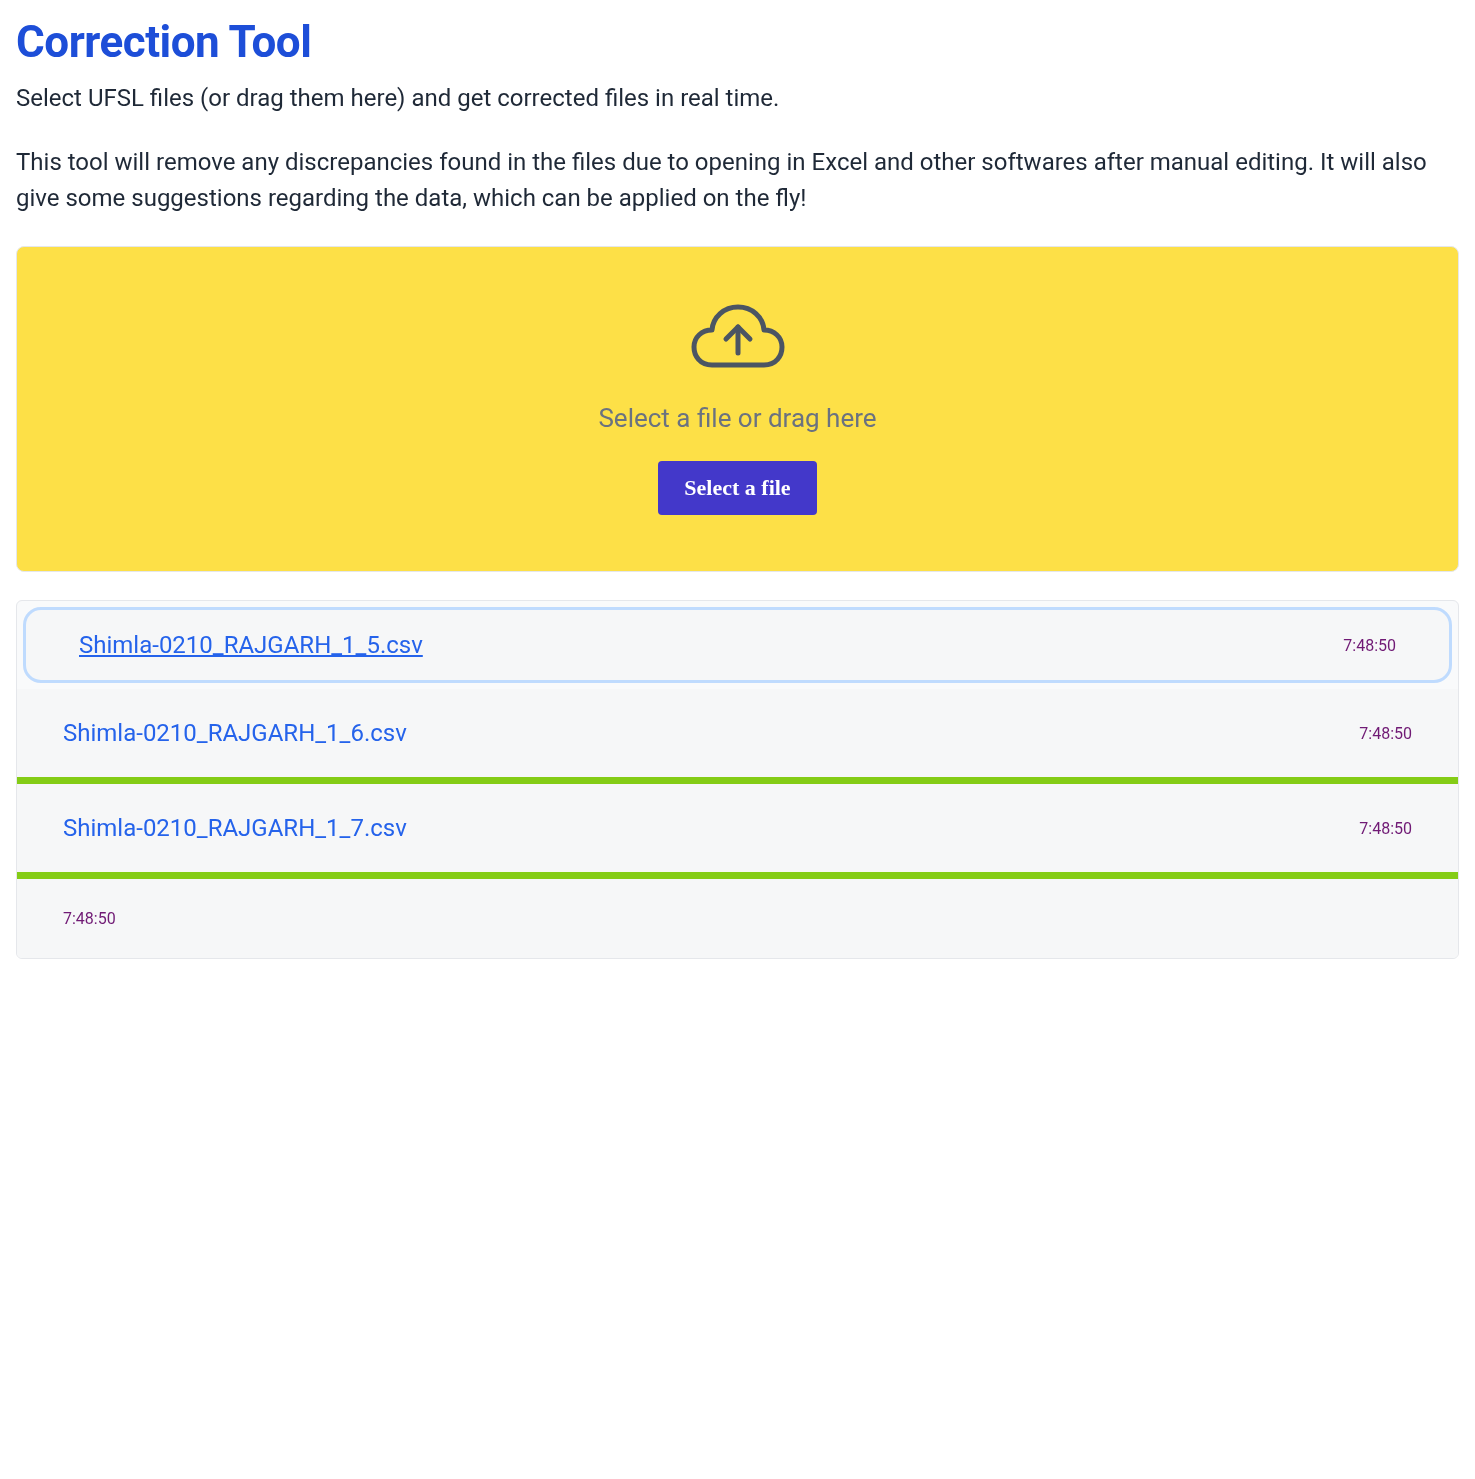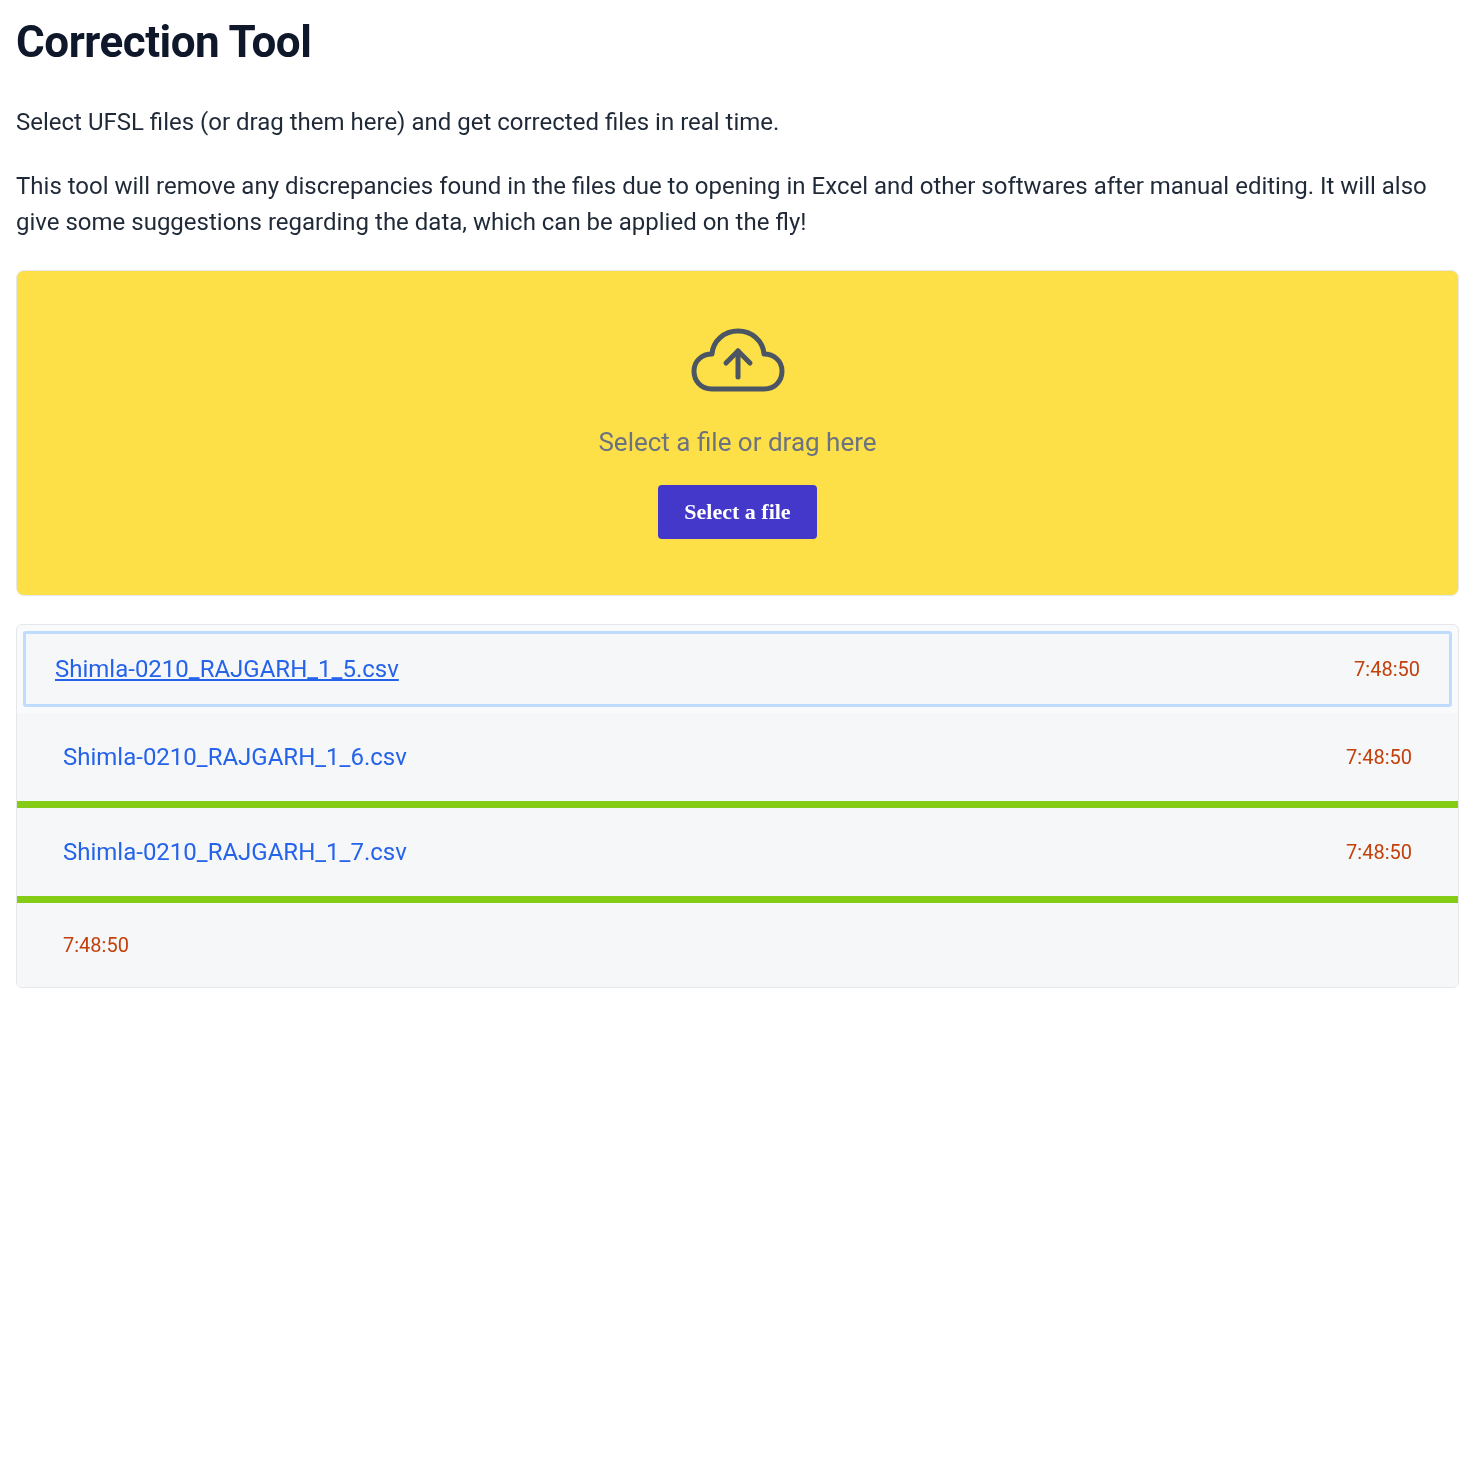"Correction Tool" h1 { color: #0f172a -> #1d4ed8; margin-bottom: 36px -> 12px }
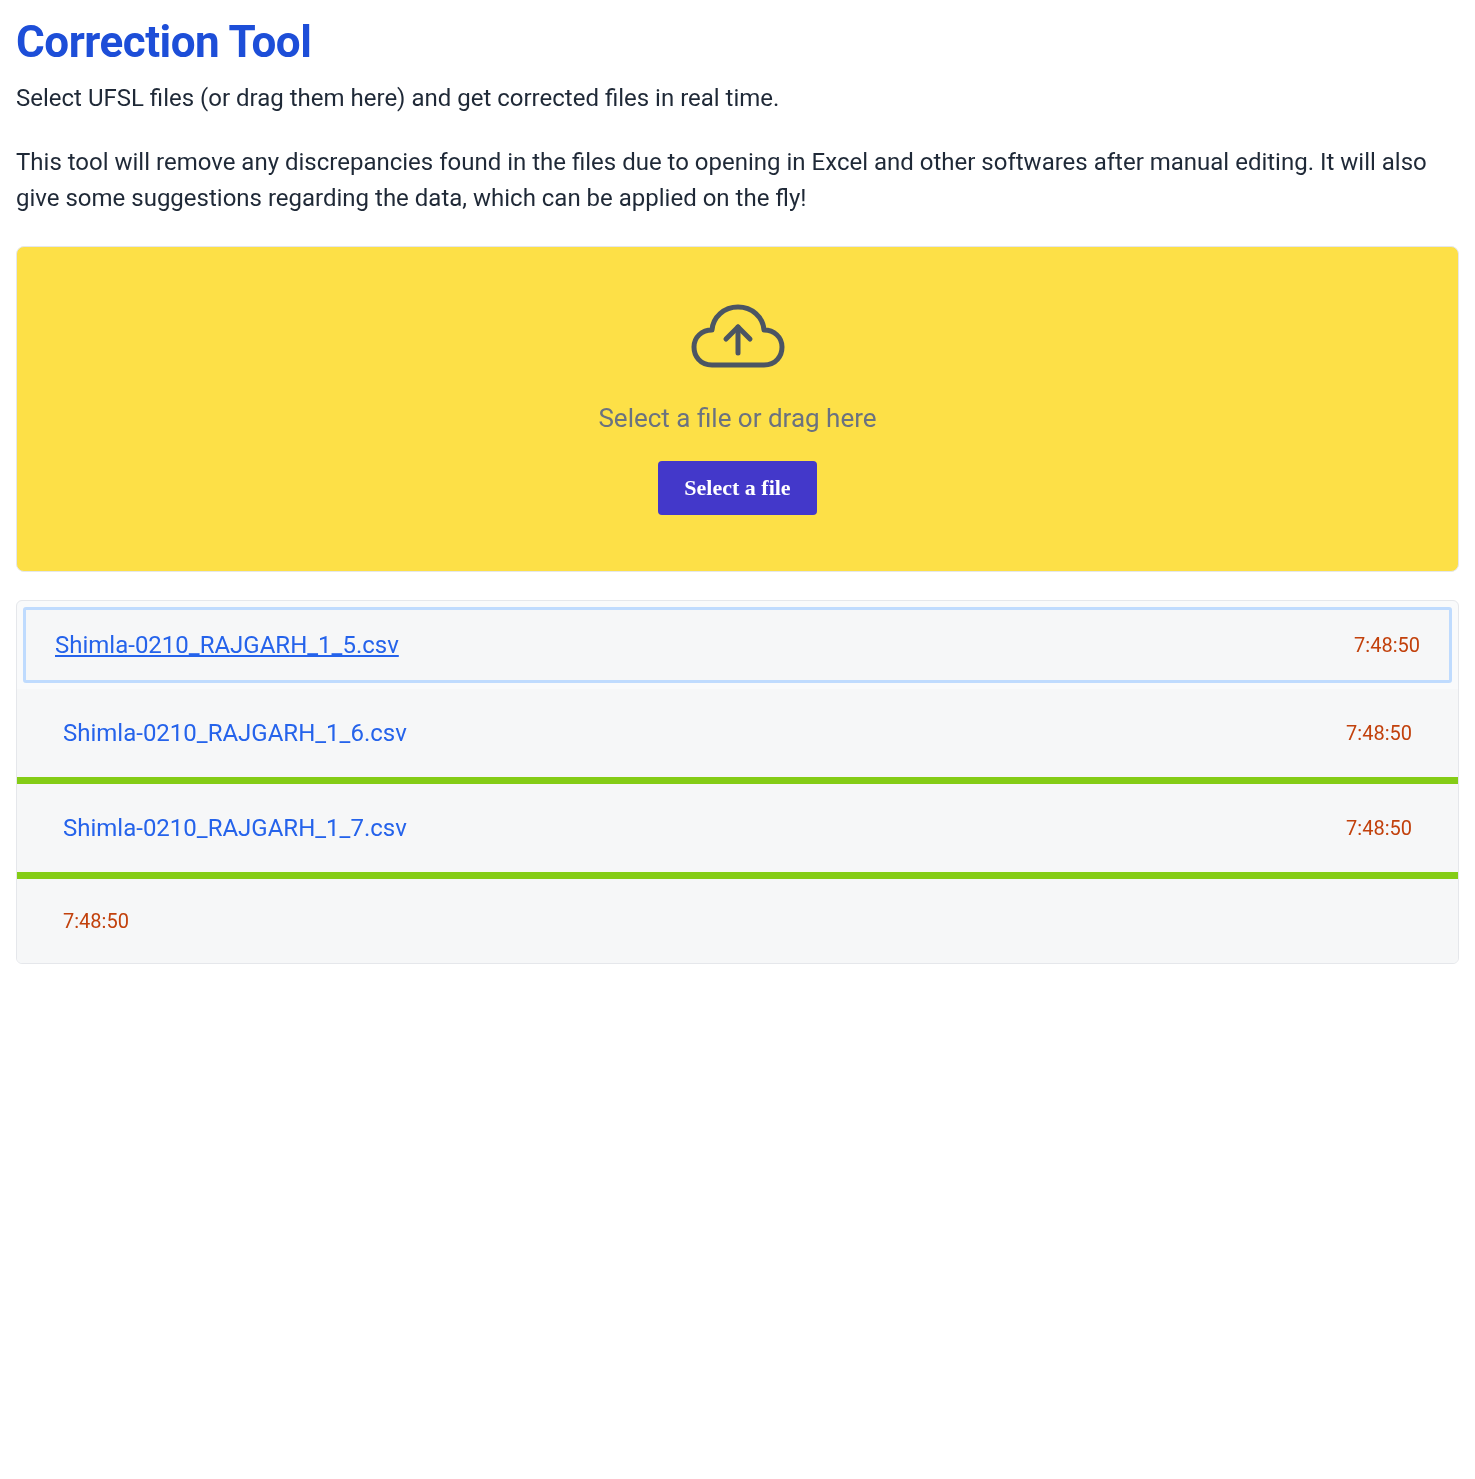"Shimla-0210_RAJGARH_1_5.csv" .file-row.selected { border-radius: 3px -> 18px; padding: 24px 32px -> 24px 56px }
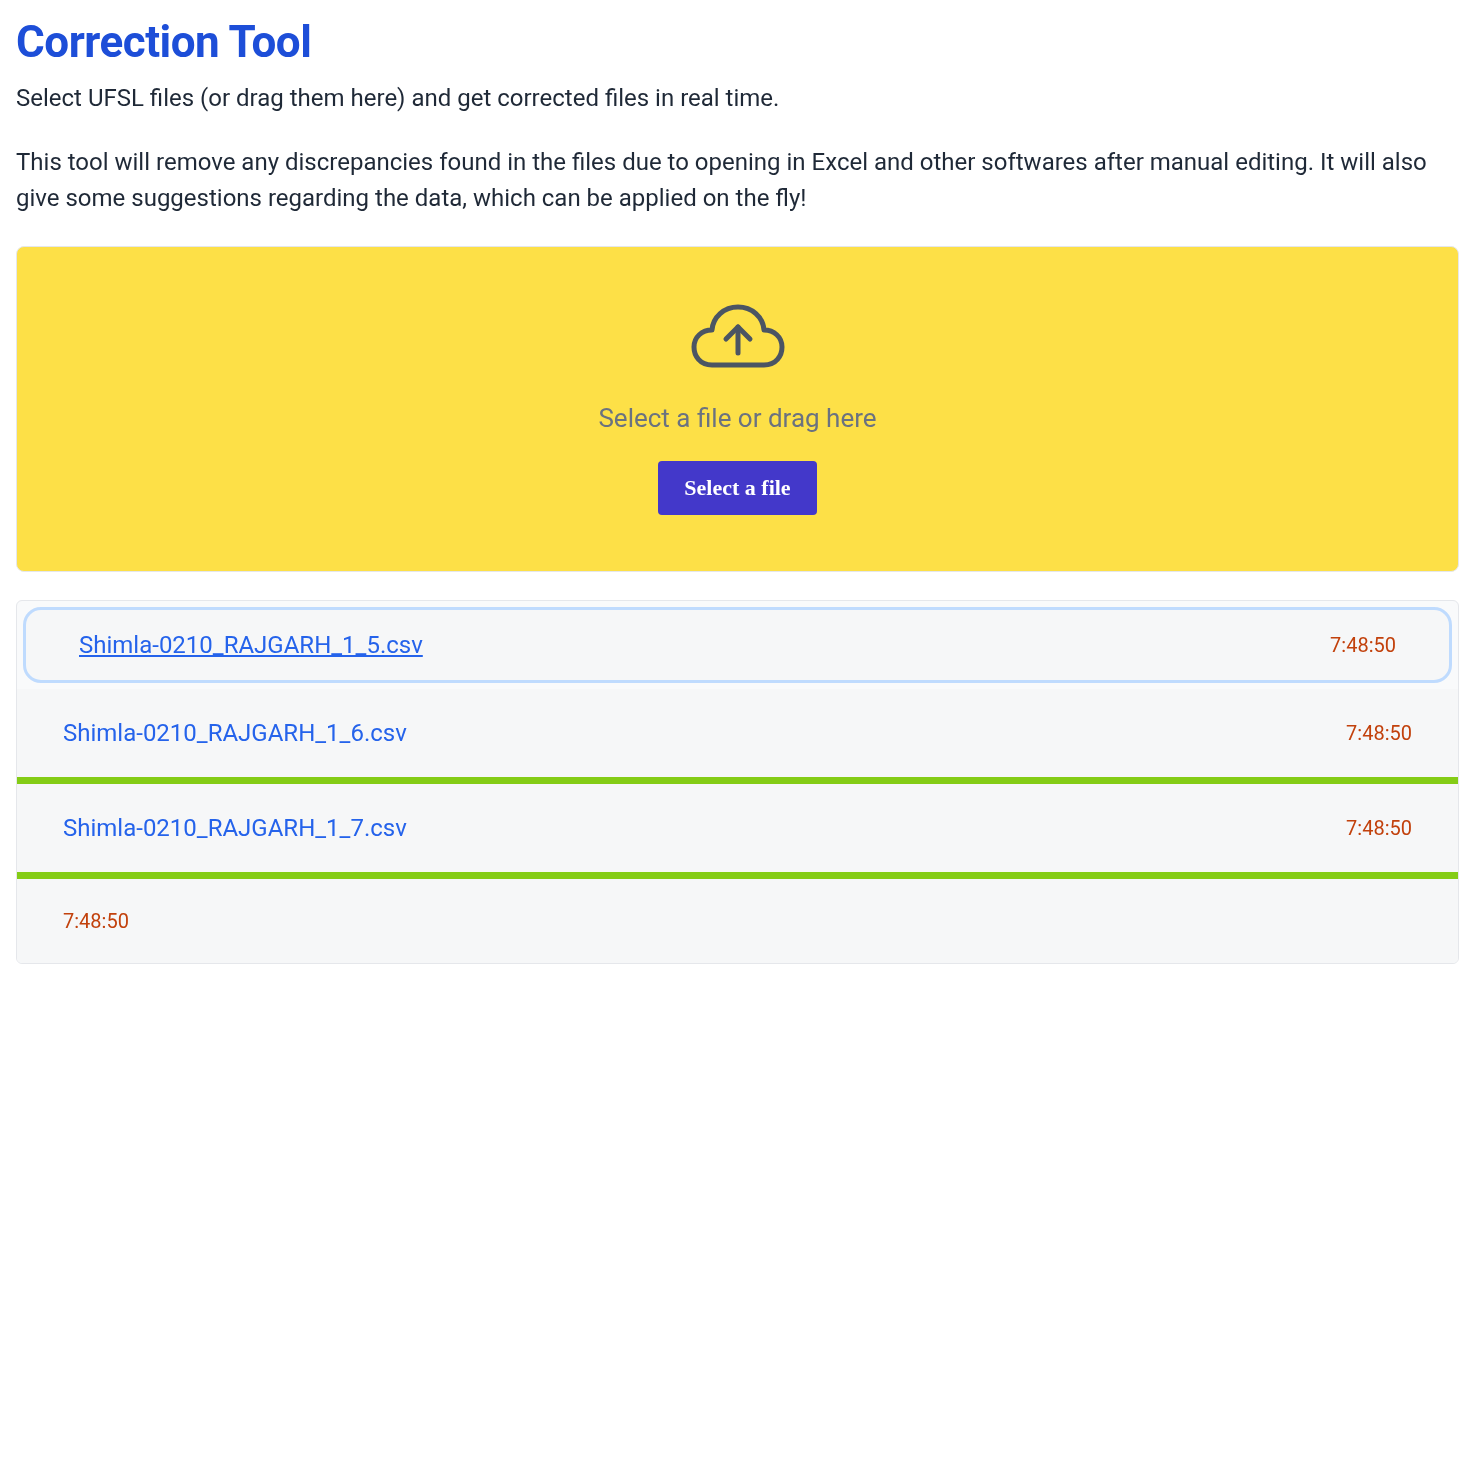"7:48:50" .file-time { color: #c2410c -> #701a75; font-size: 20px -> 16px }
